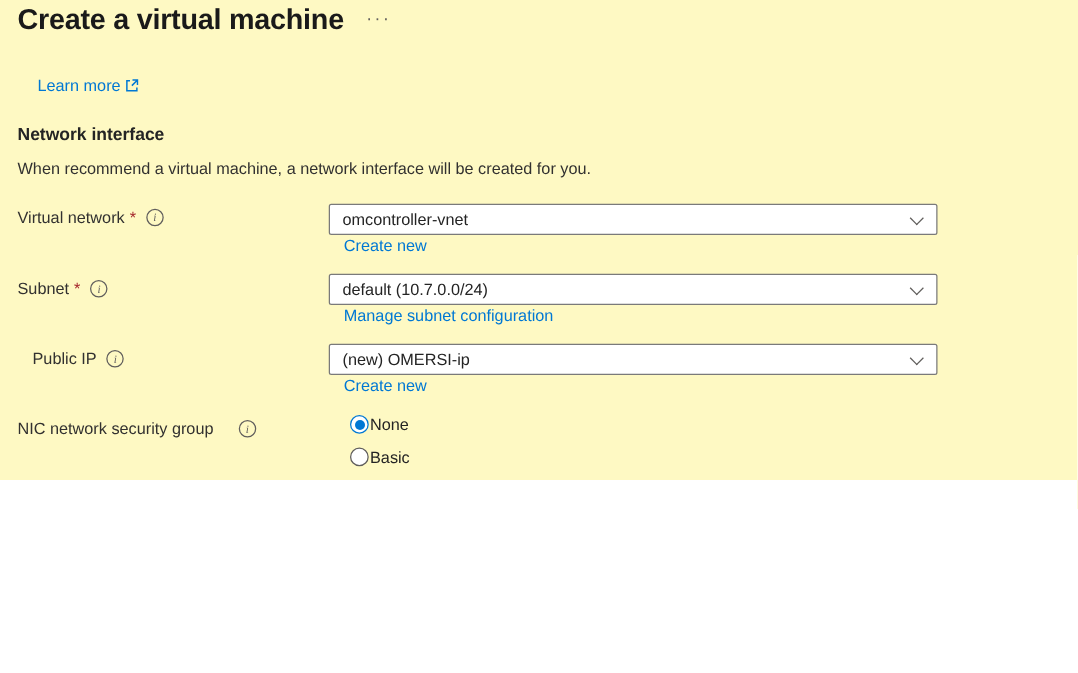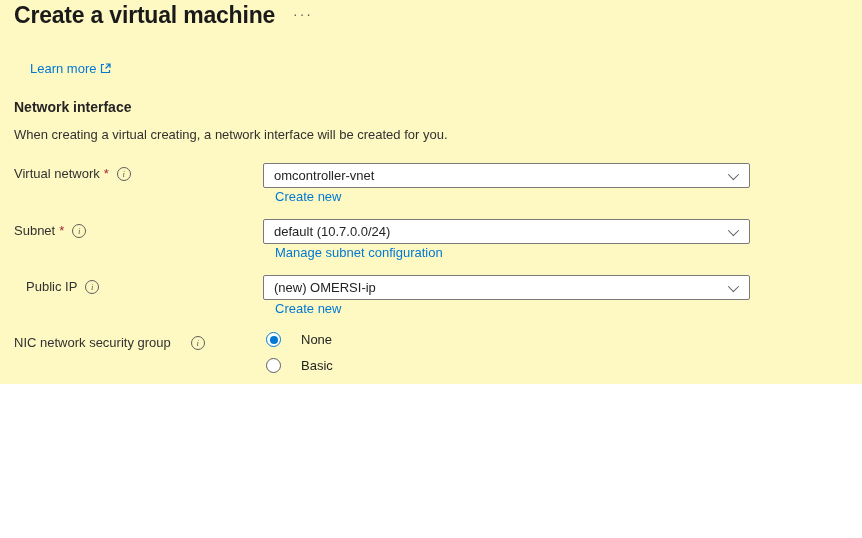"When creating a virtual creating," div.section-desc { text: creating a virtual creating -> recommend a virtual machine }
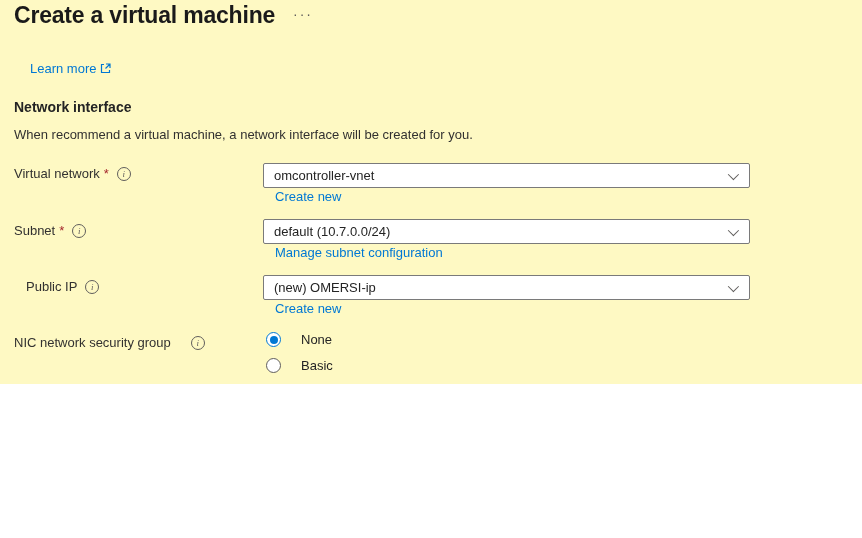"None" .radio-row { gap: 20px -> 1px; left: 266px -> 280px }
